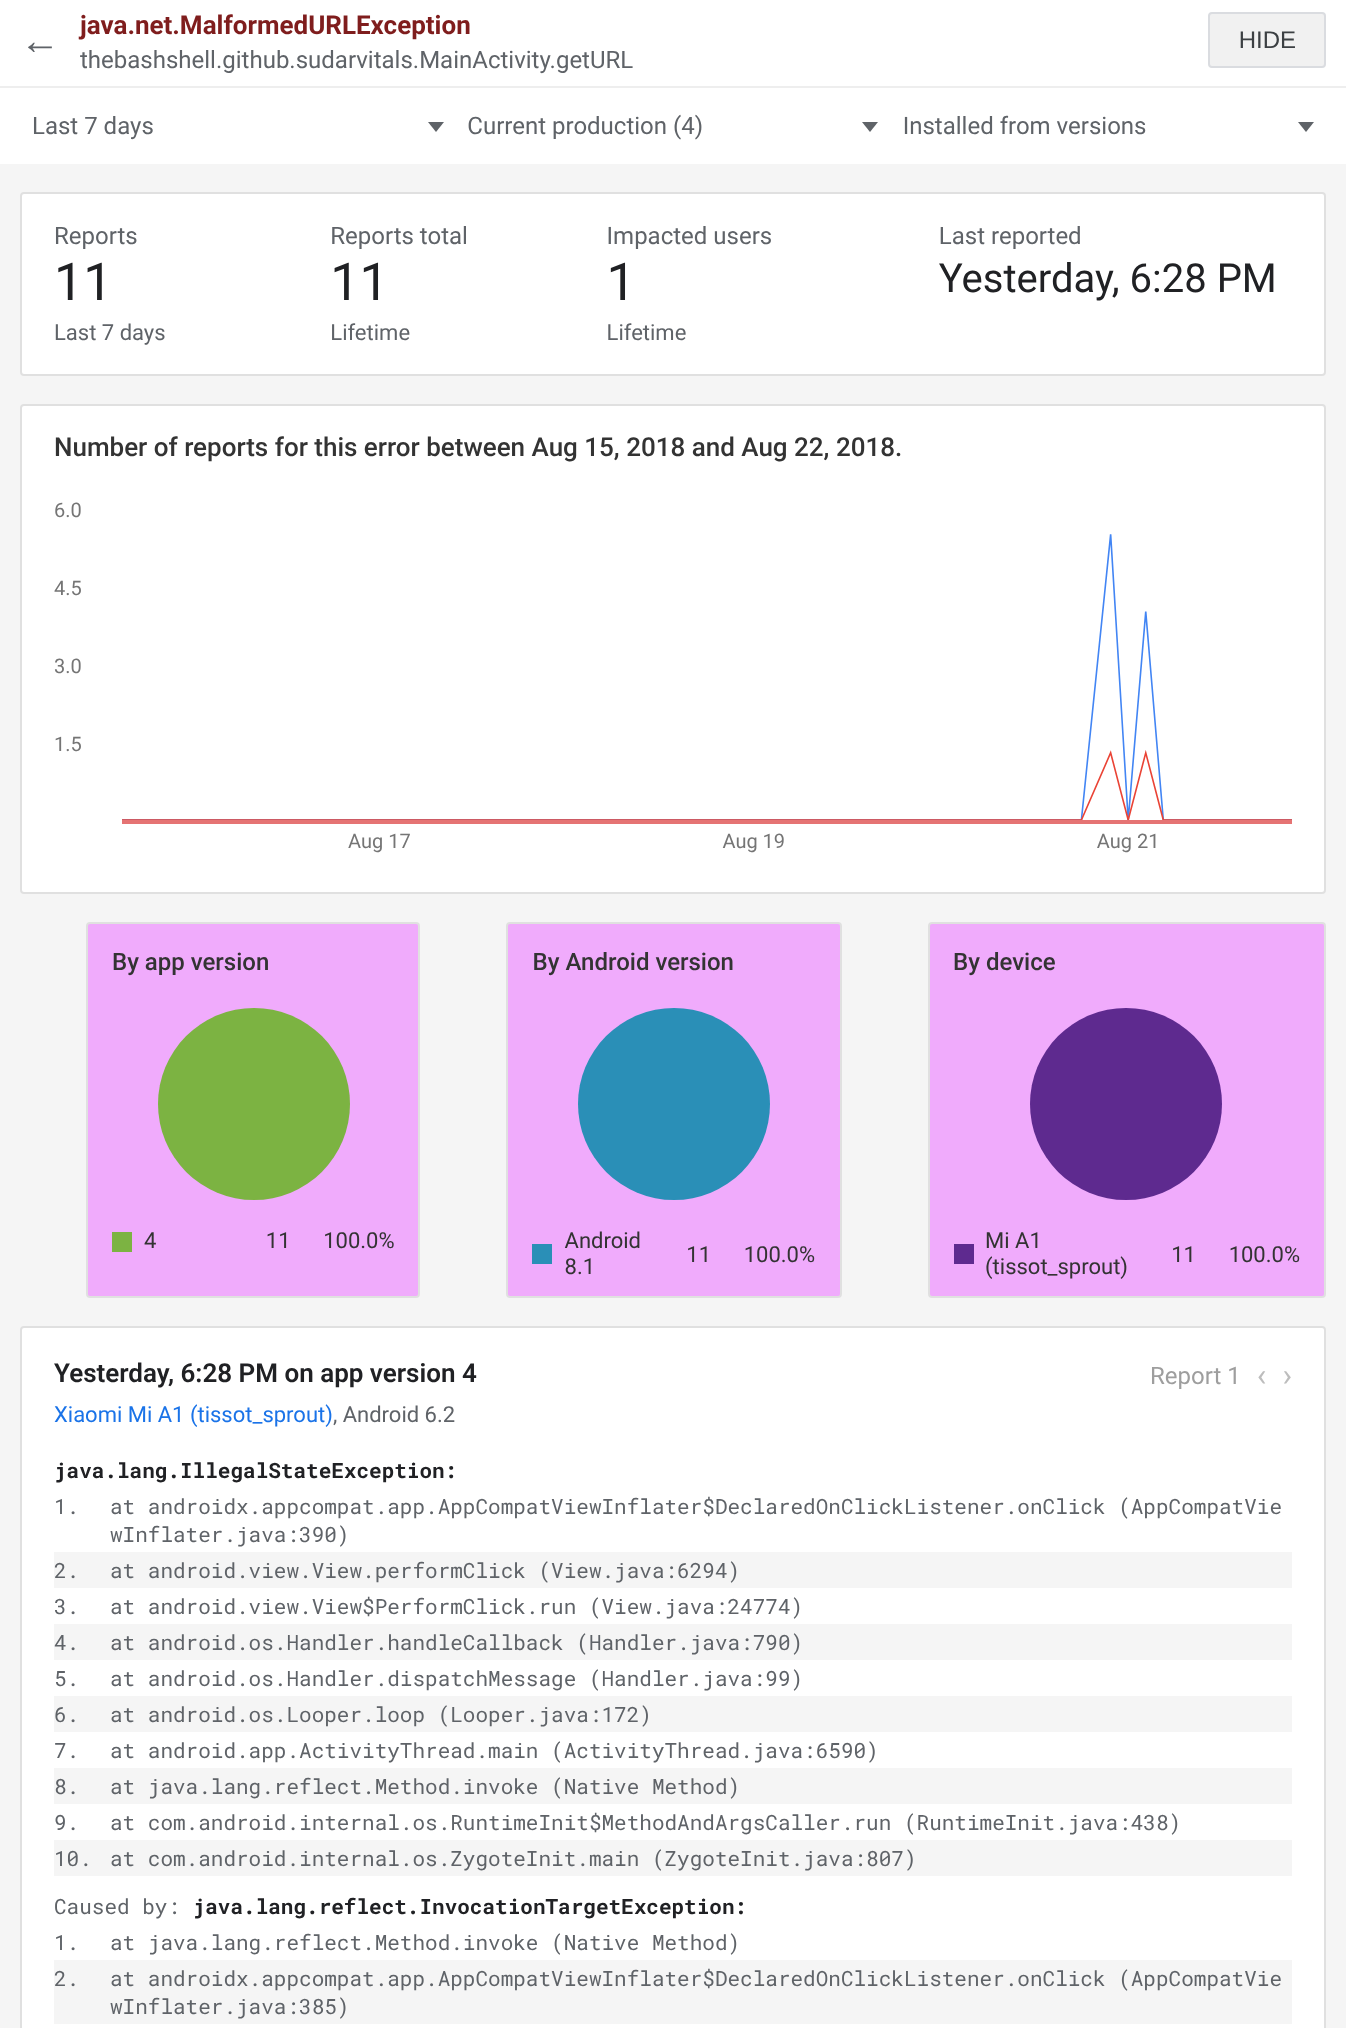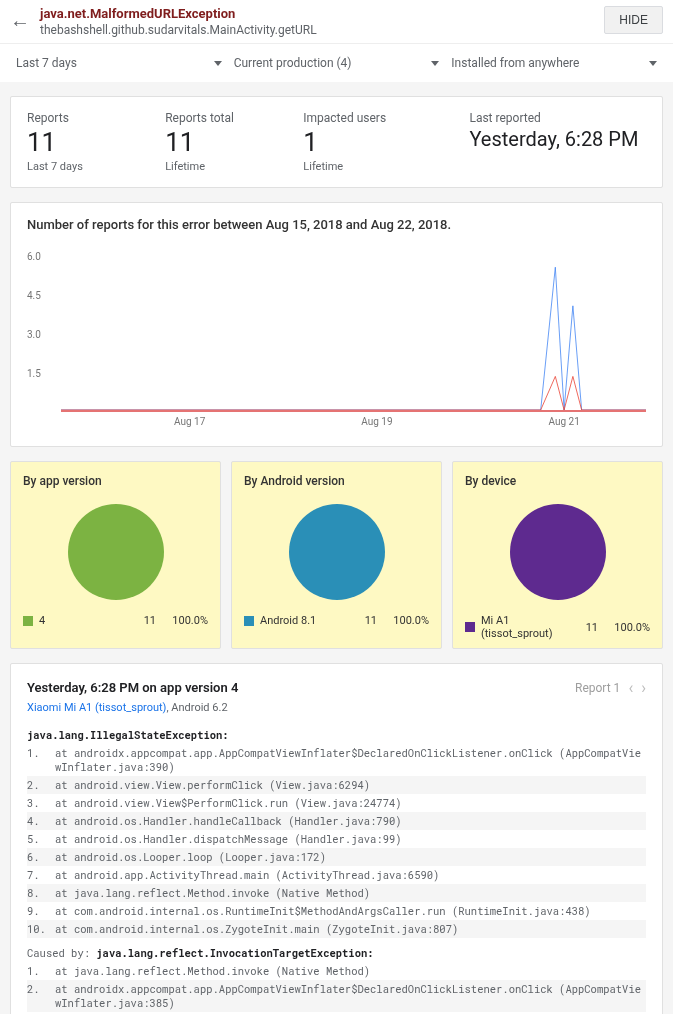"Installed from anywhere" span { text: anywhere -> versions }
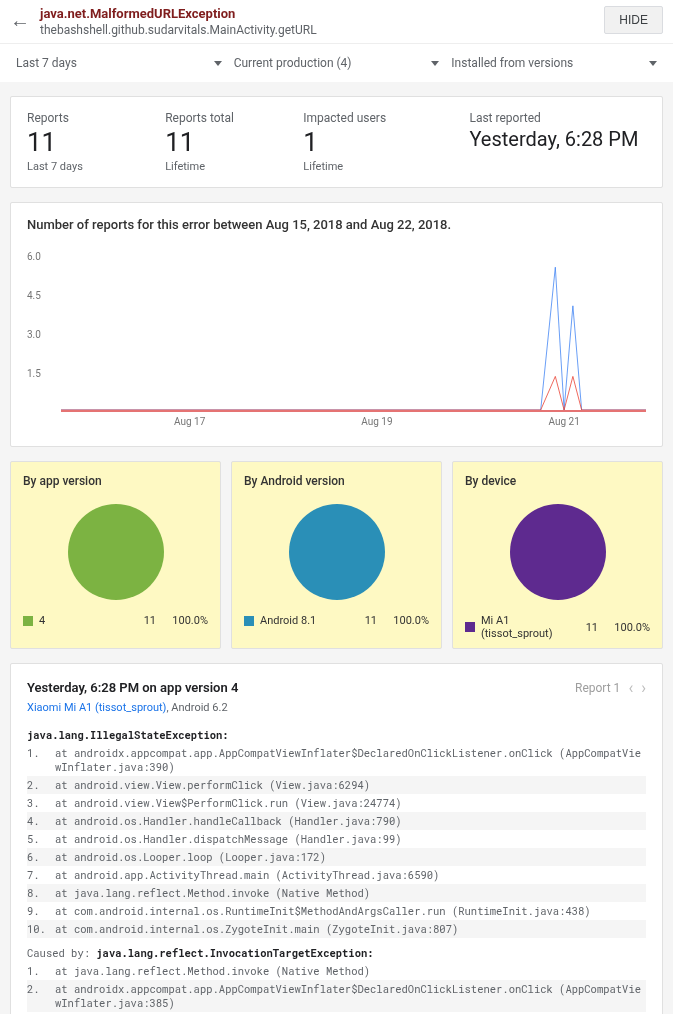"By app version" .pie-card { background: #fef9c3 -> #f0abfc; margin-left: none -> 33px }
